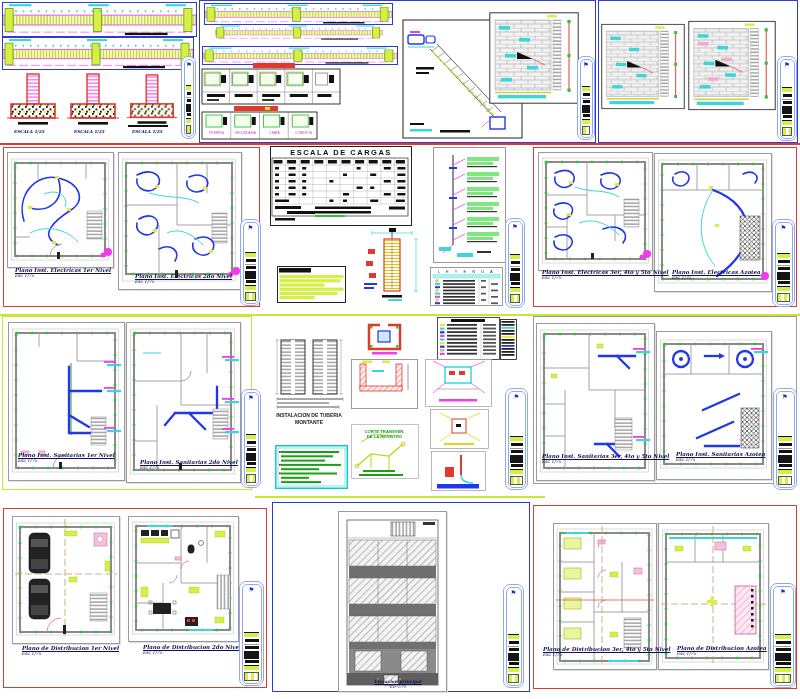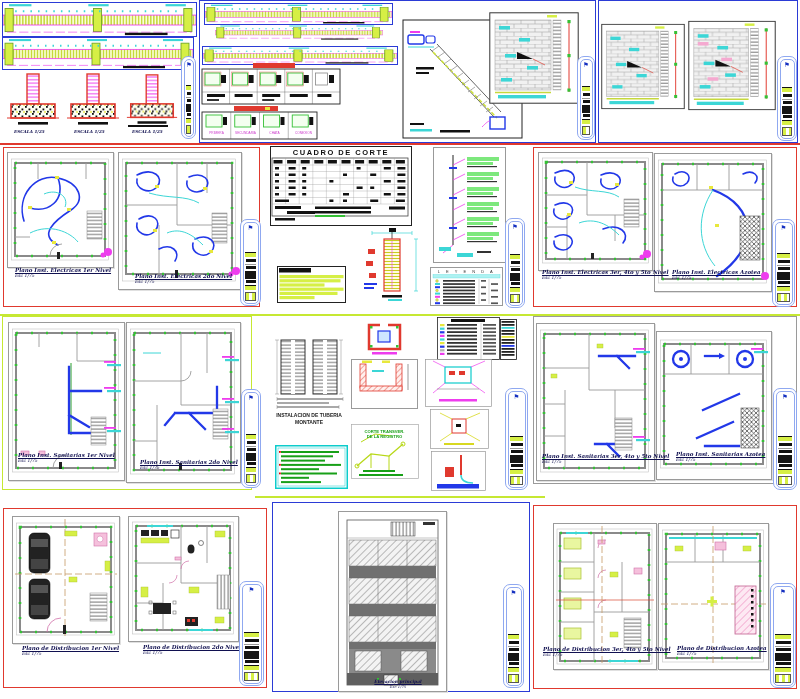"CUADRO DE CORTE" div.ctitle { text: CUADRO DE CORTE -> ESCALA DE CARGAS }
